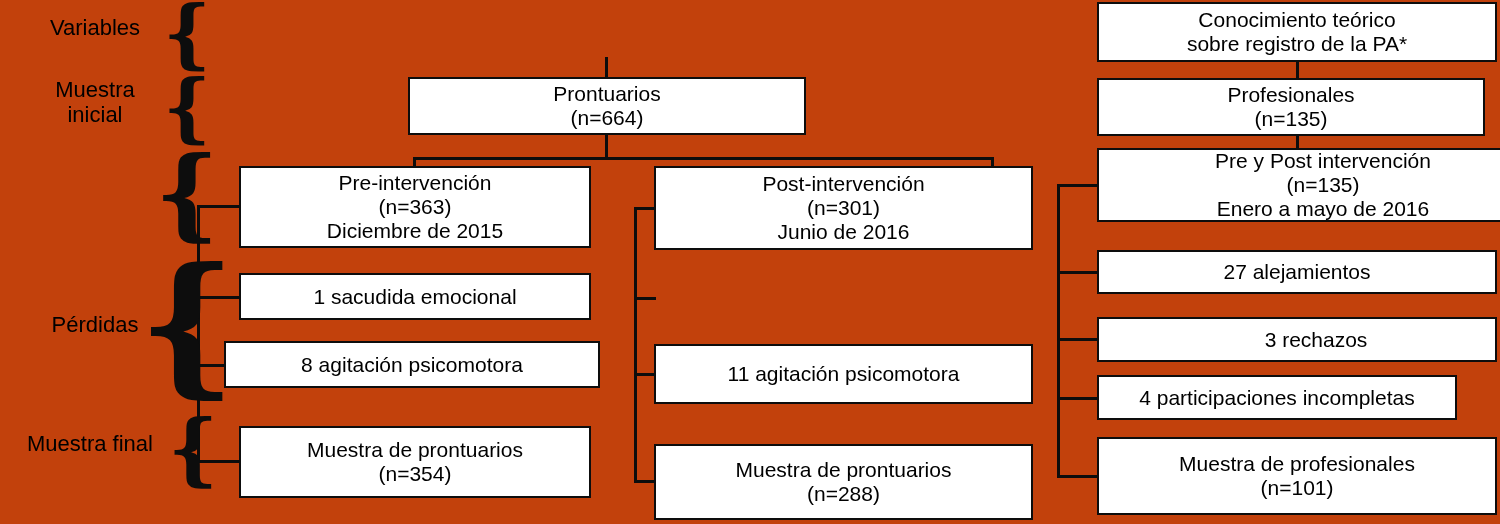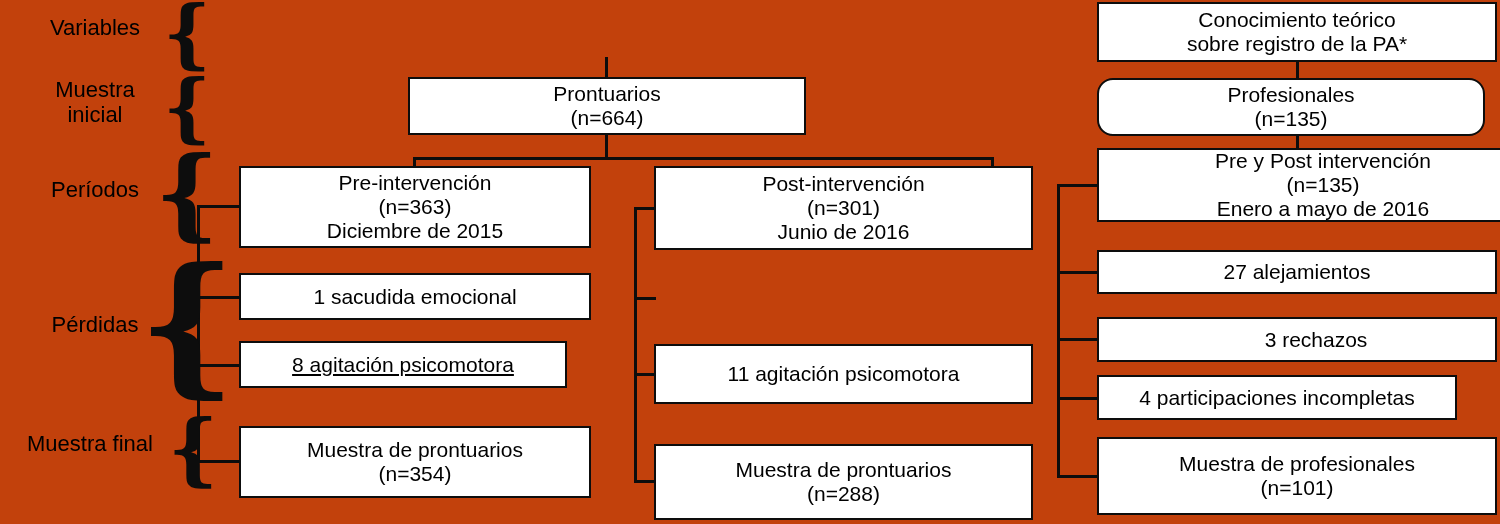"Profesionales" div.box { border-radius: 16px -> none }
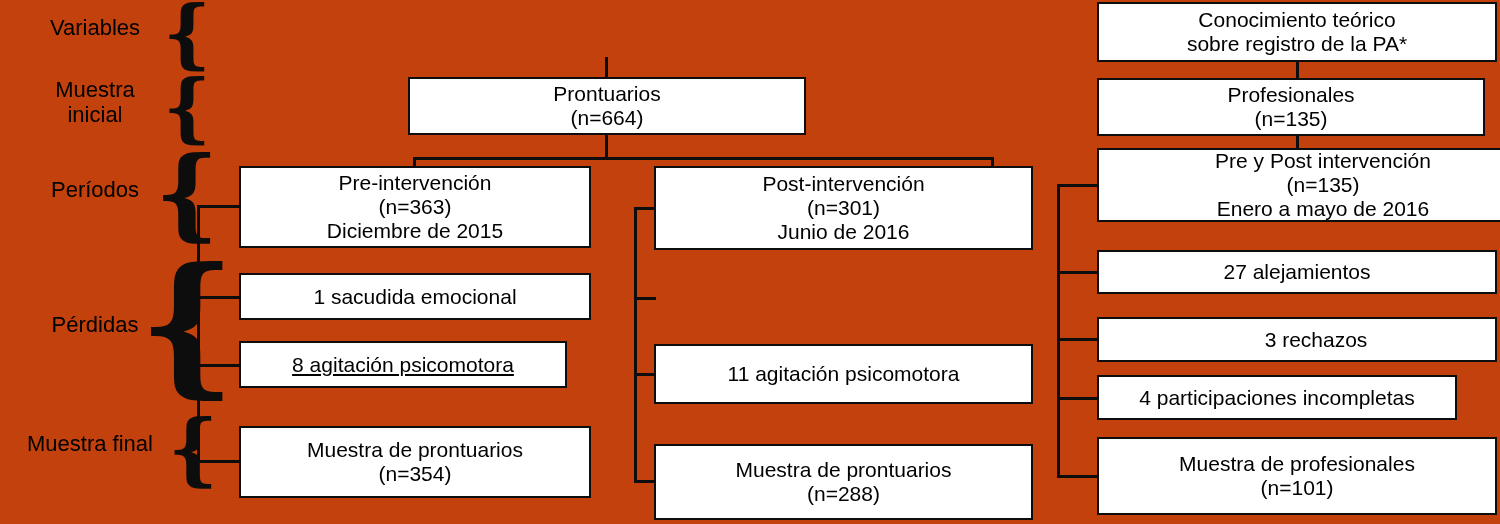"Períodos" div.rowlabel { html: <div>Períodos</div> -> none }
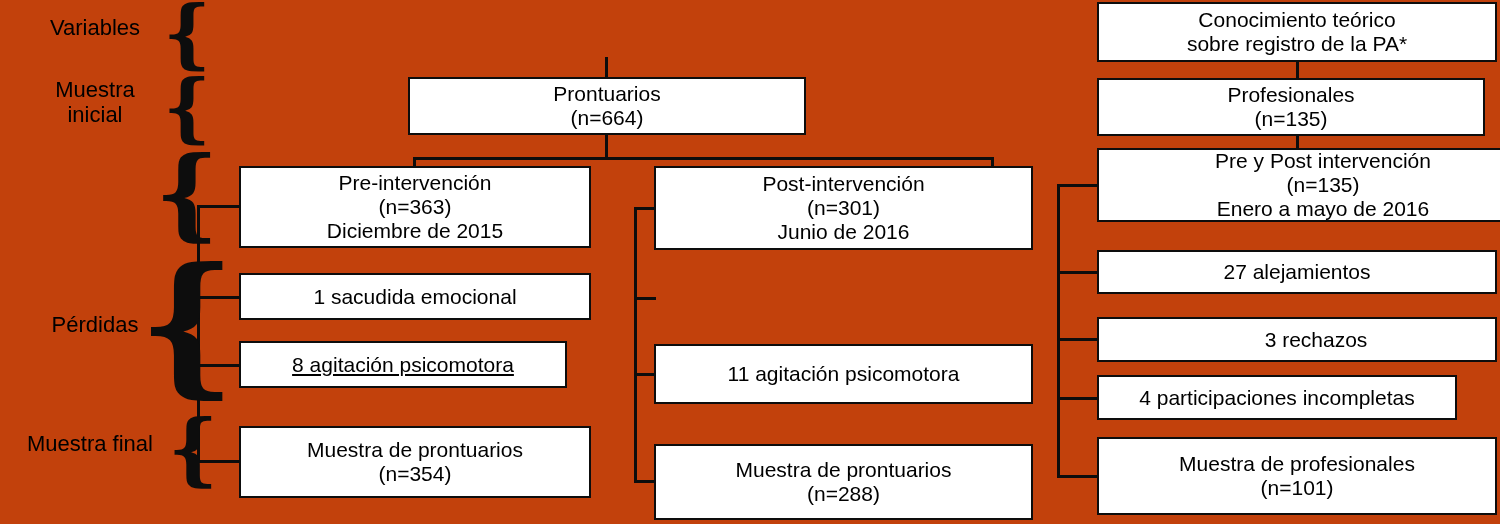"8 agitación psicomotora" div.box { left: 239px -> 224px; text-decoration: underline -> none; width: 328px -> 376px }
